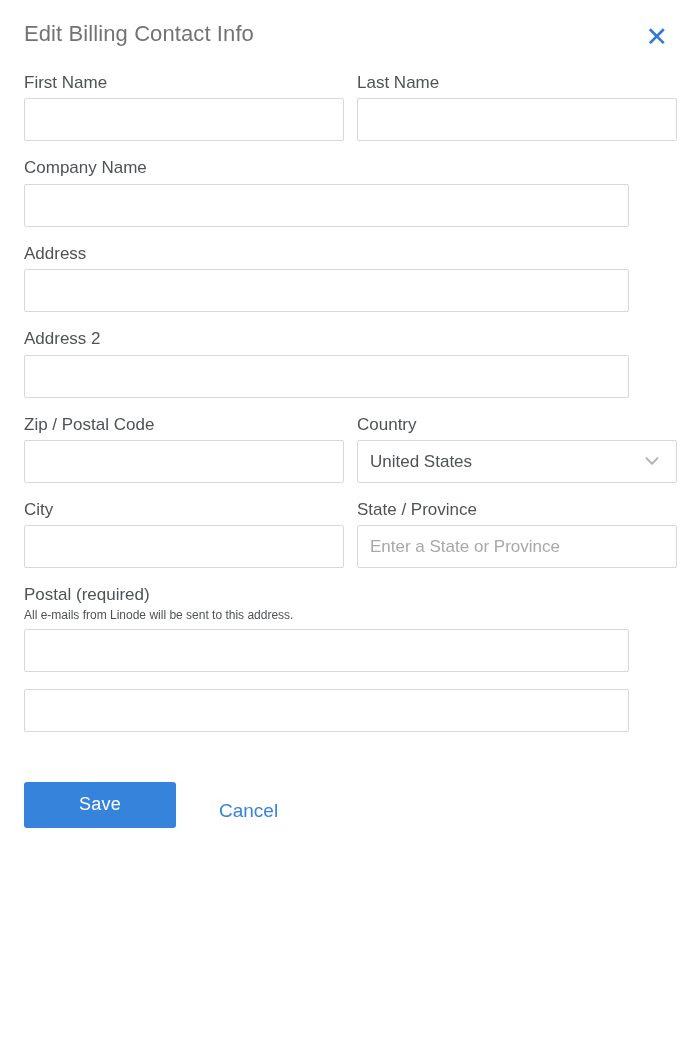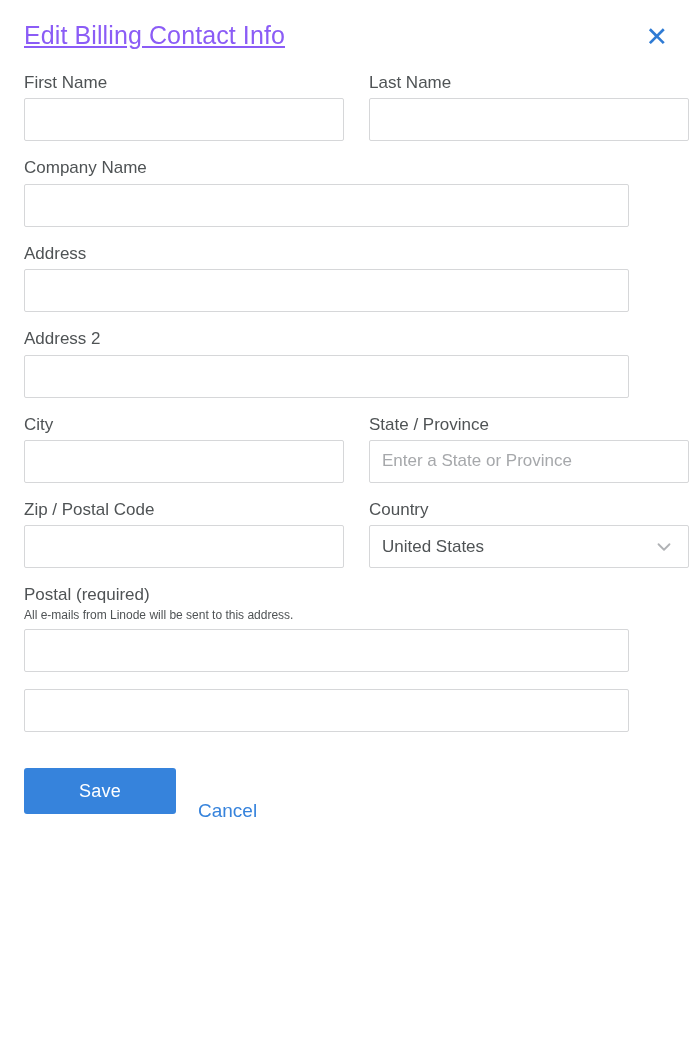"Edit Billing Contact Info" .dialog-title { color: #8b5cf6 -> #737373; font-size: 25px -> 22px; text-decoration: underline -> none }
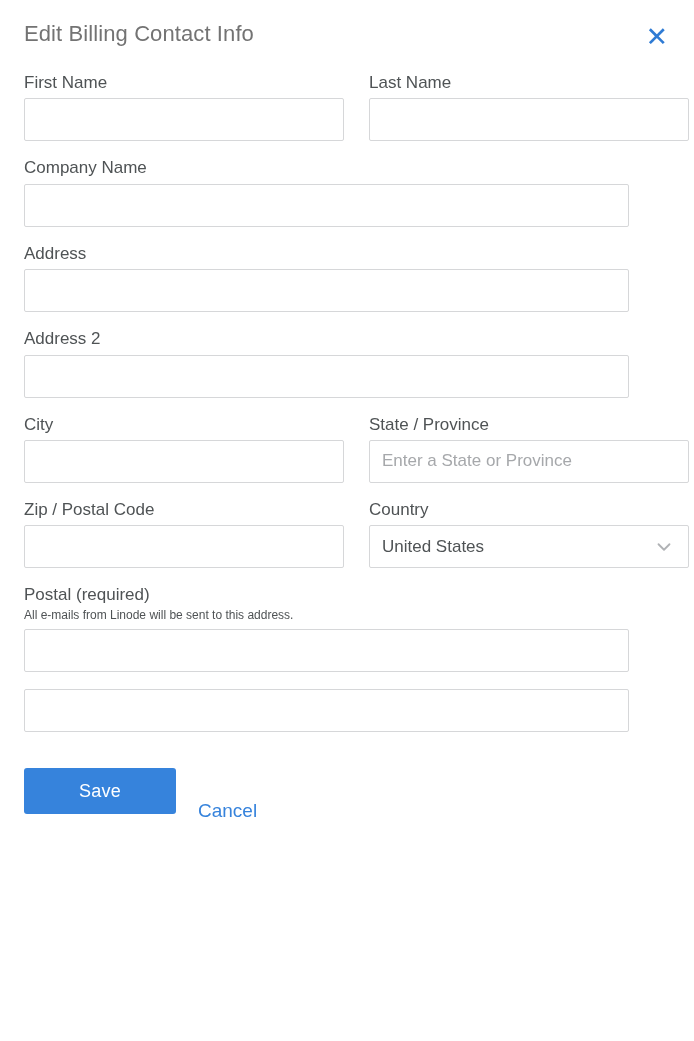"First Name" .row { gap: 25px -> 13px }
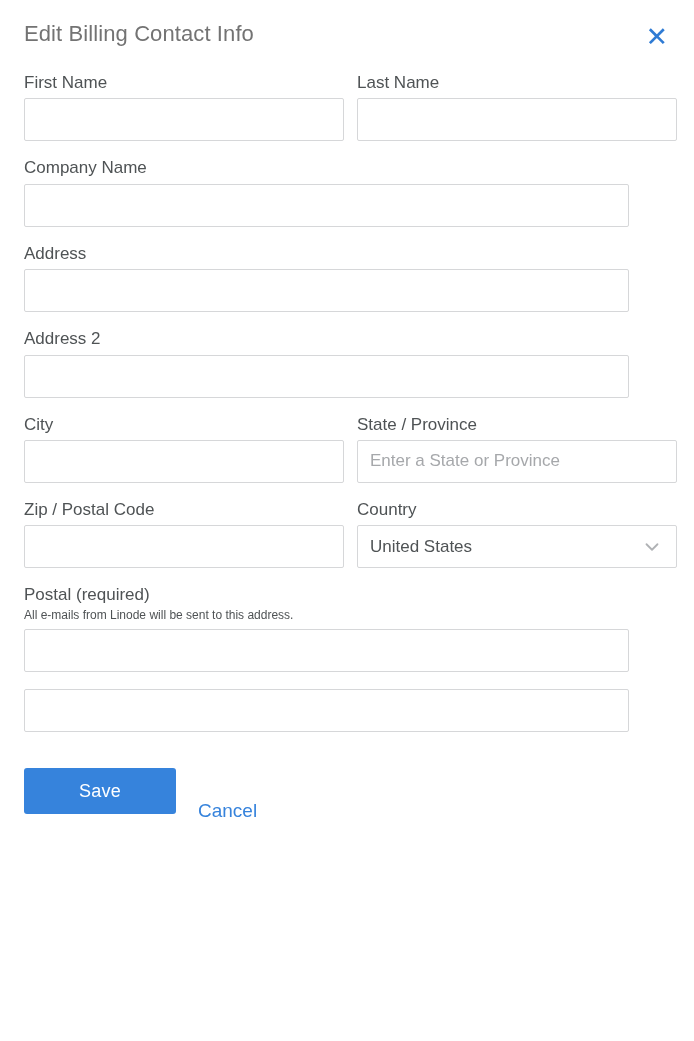"City" div.row { order: before "Zip / Postal Code" -> after "Zip / Postal Code" }
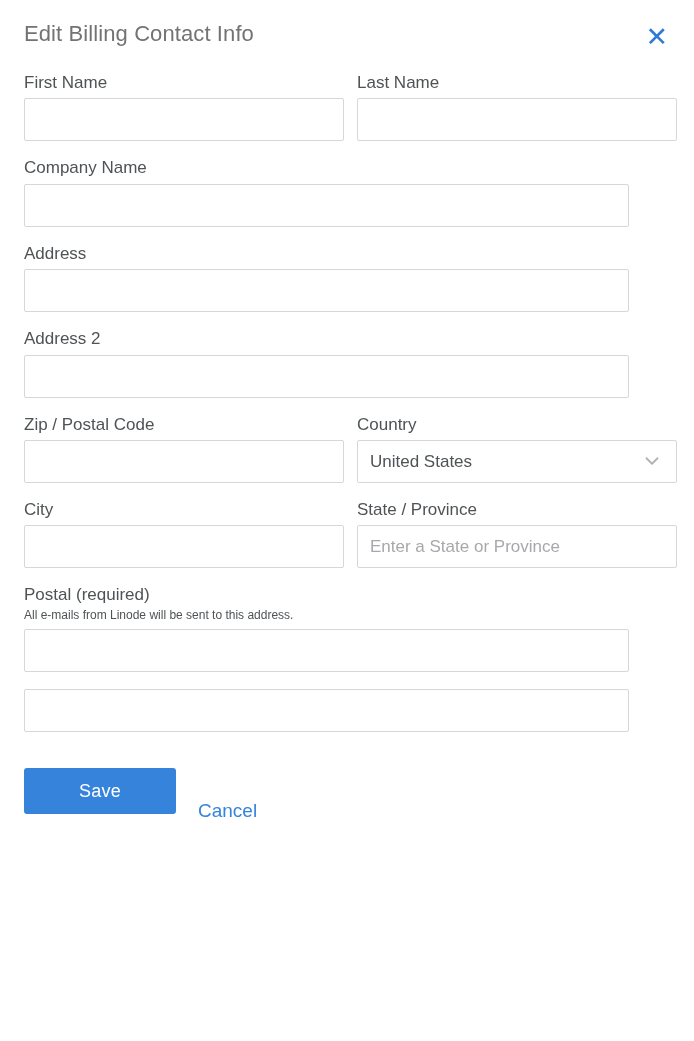"Save" .actions { align-items: center -> flex-end; gap: 12px -> 33px }
